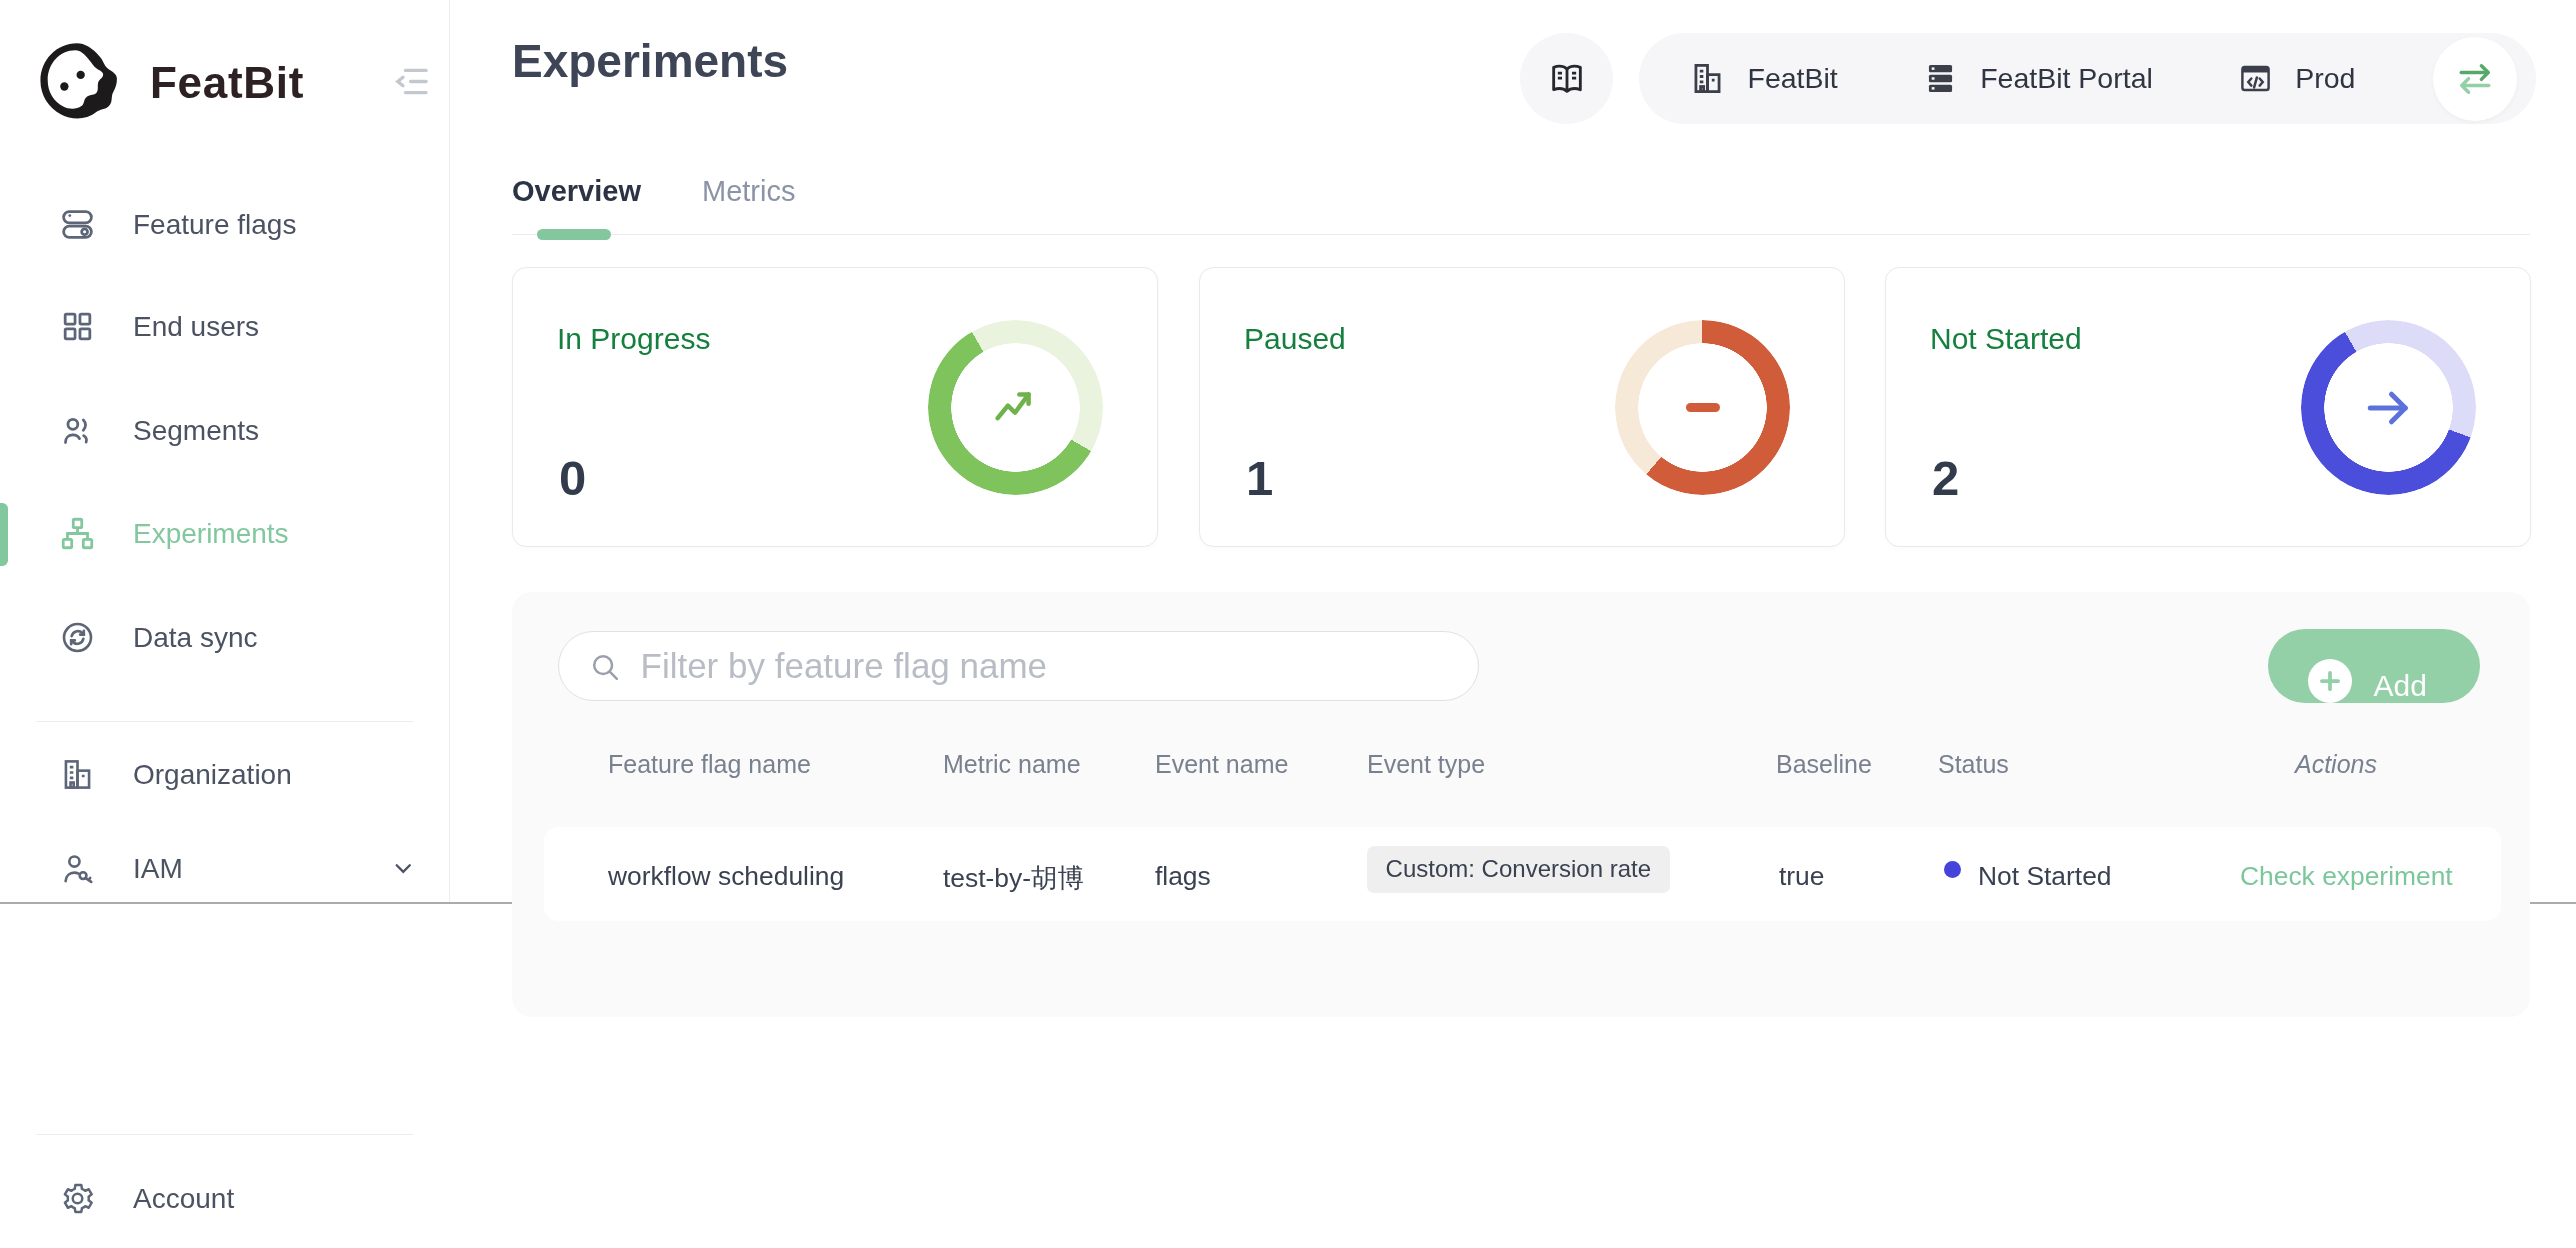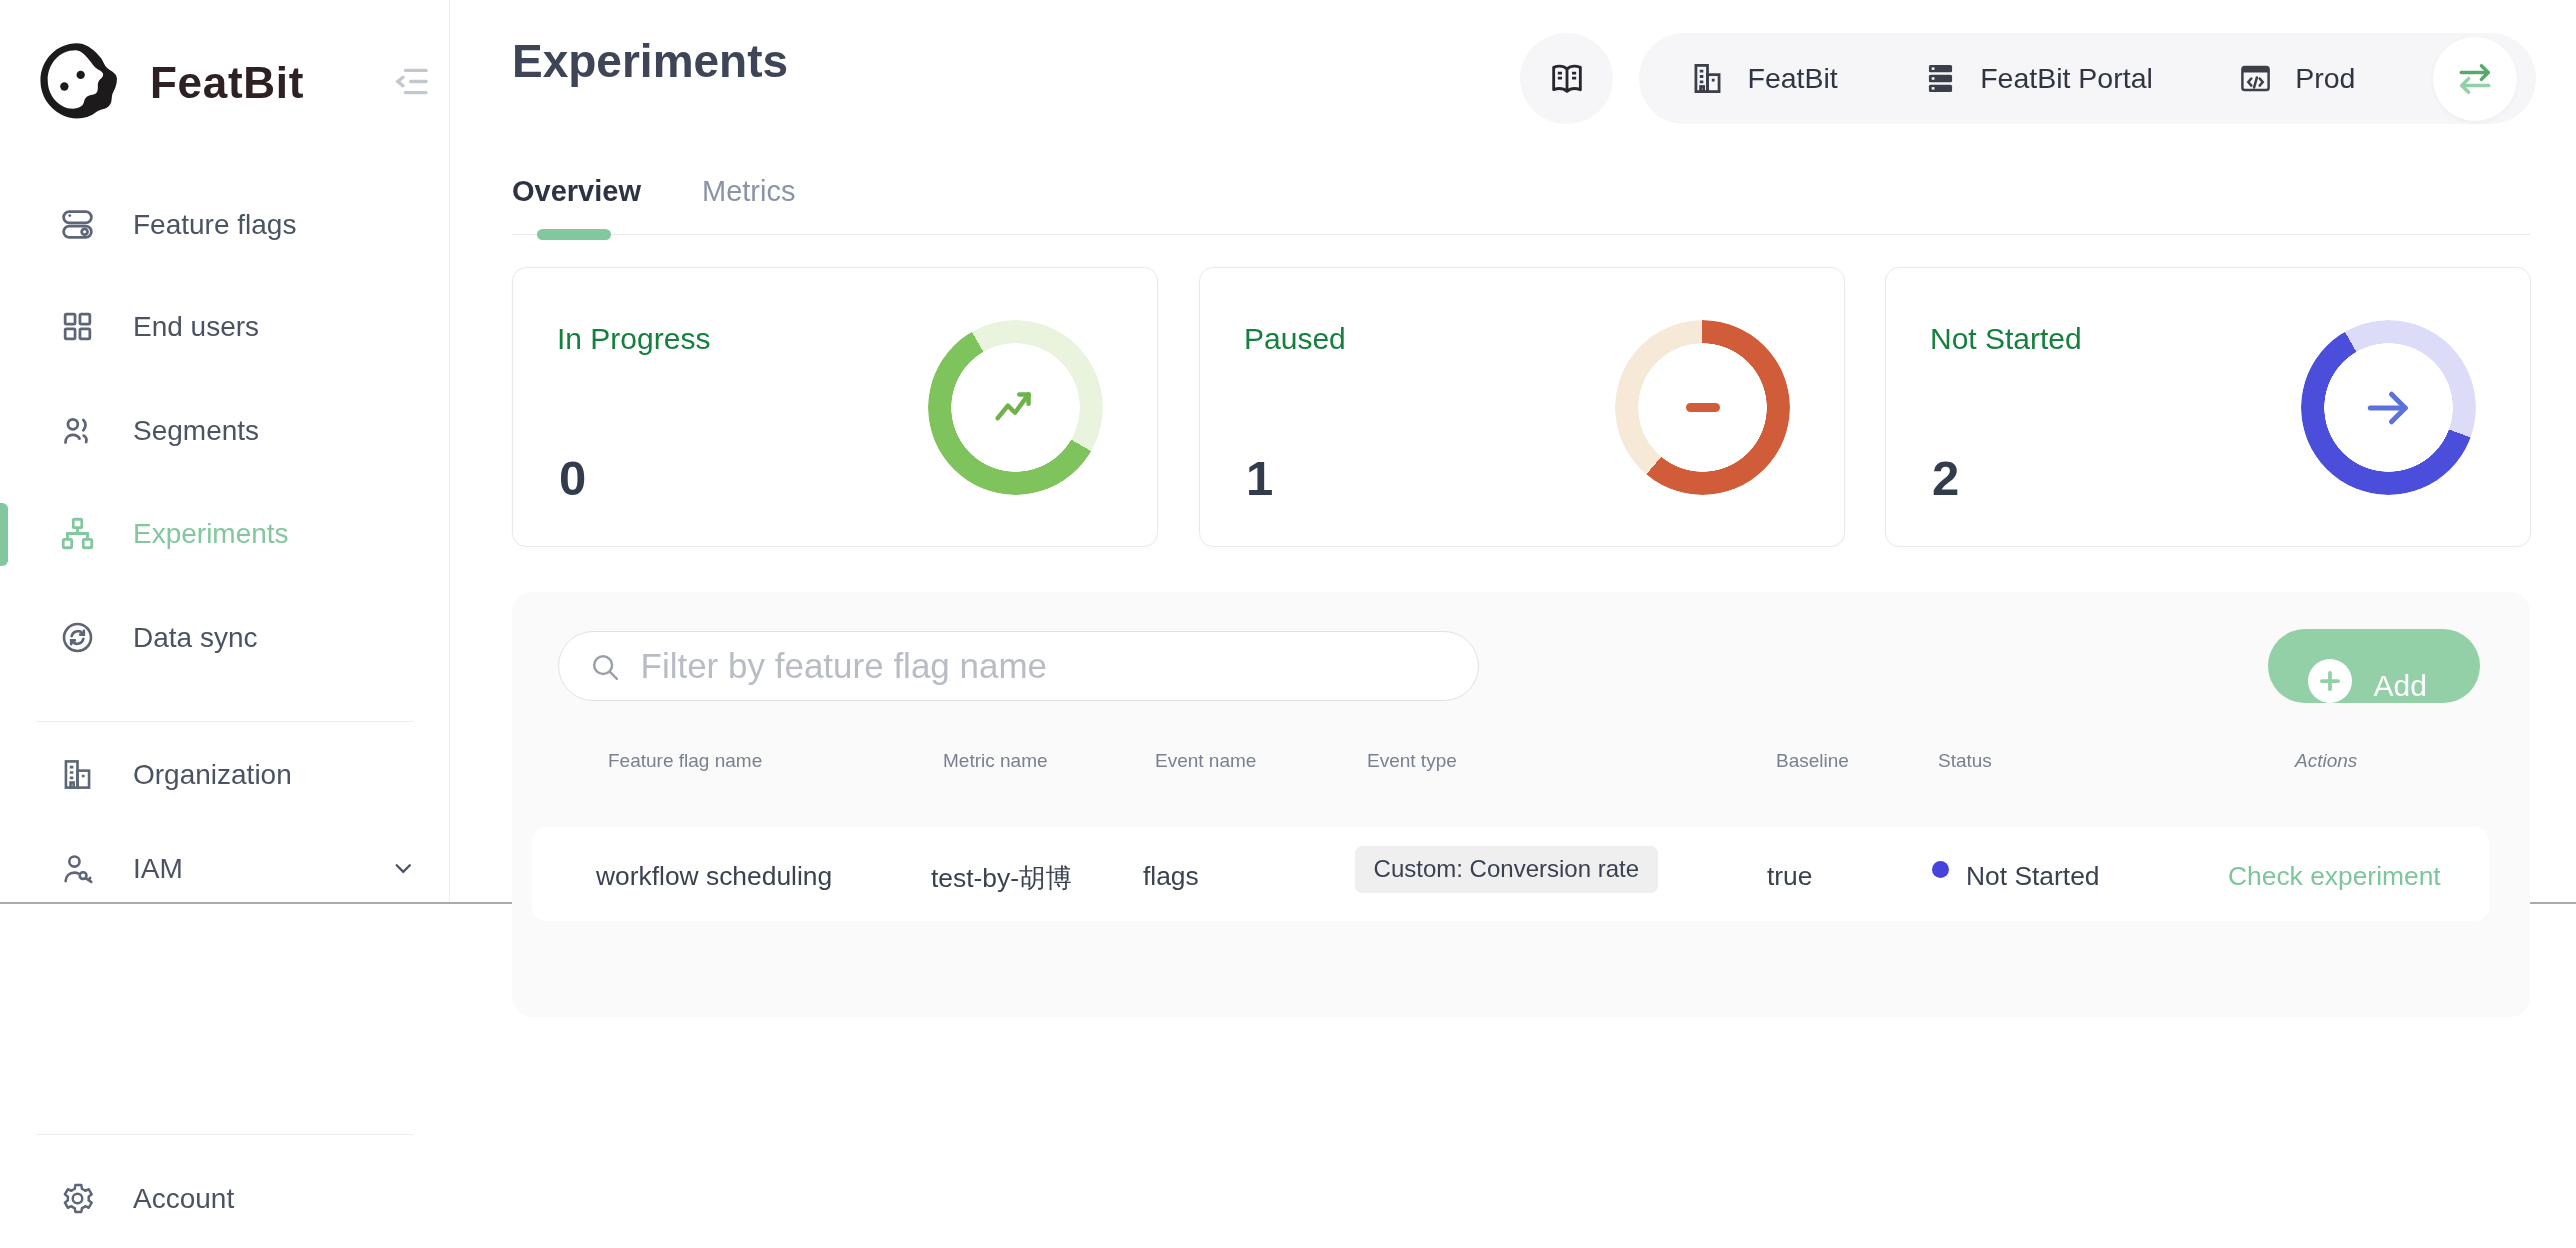"Feature flag name" .thead span { font-size: 19px -> 25px }
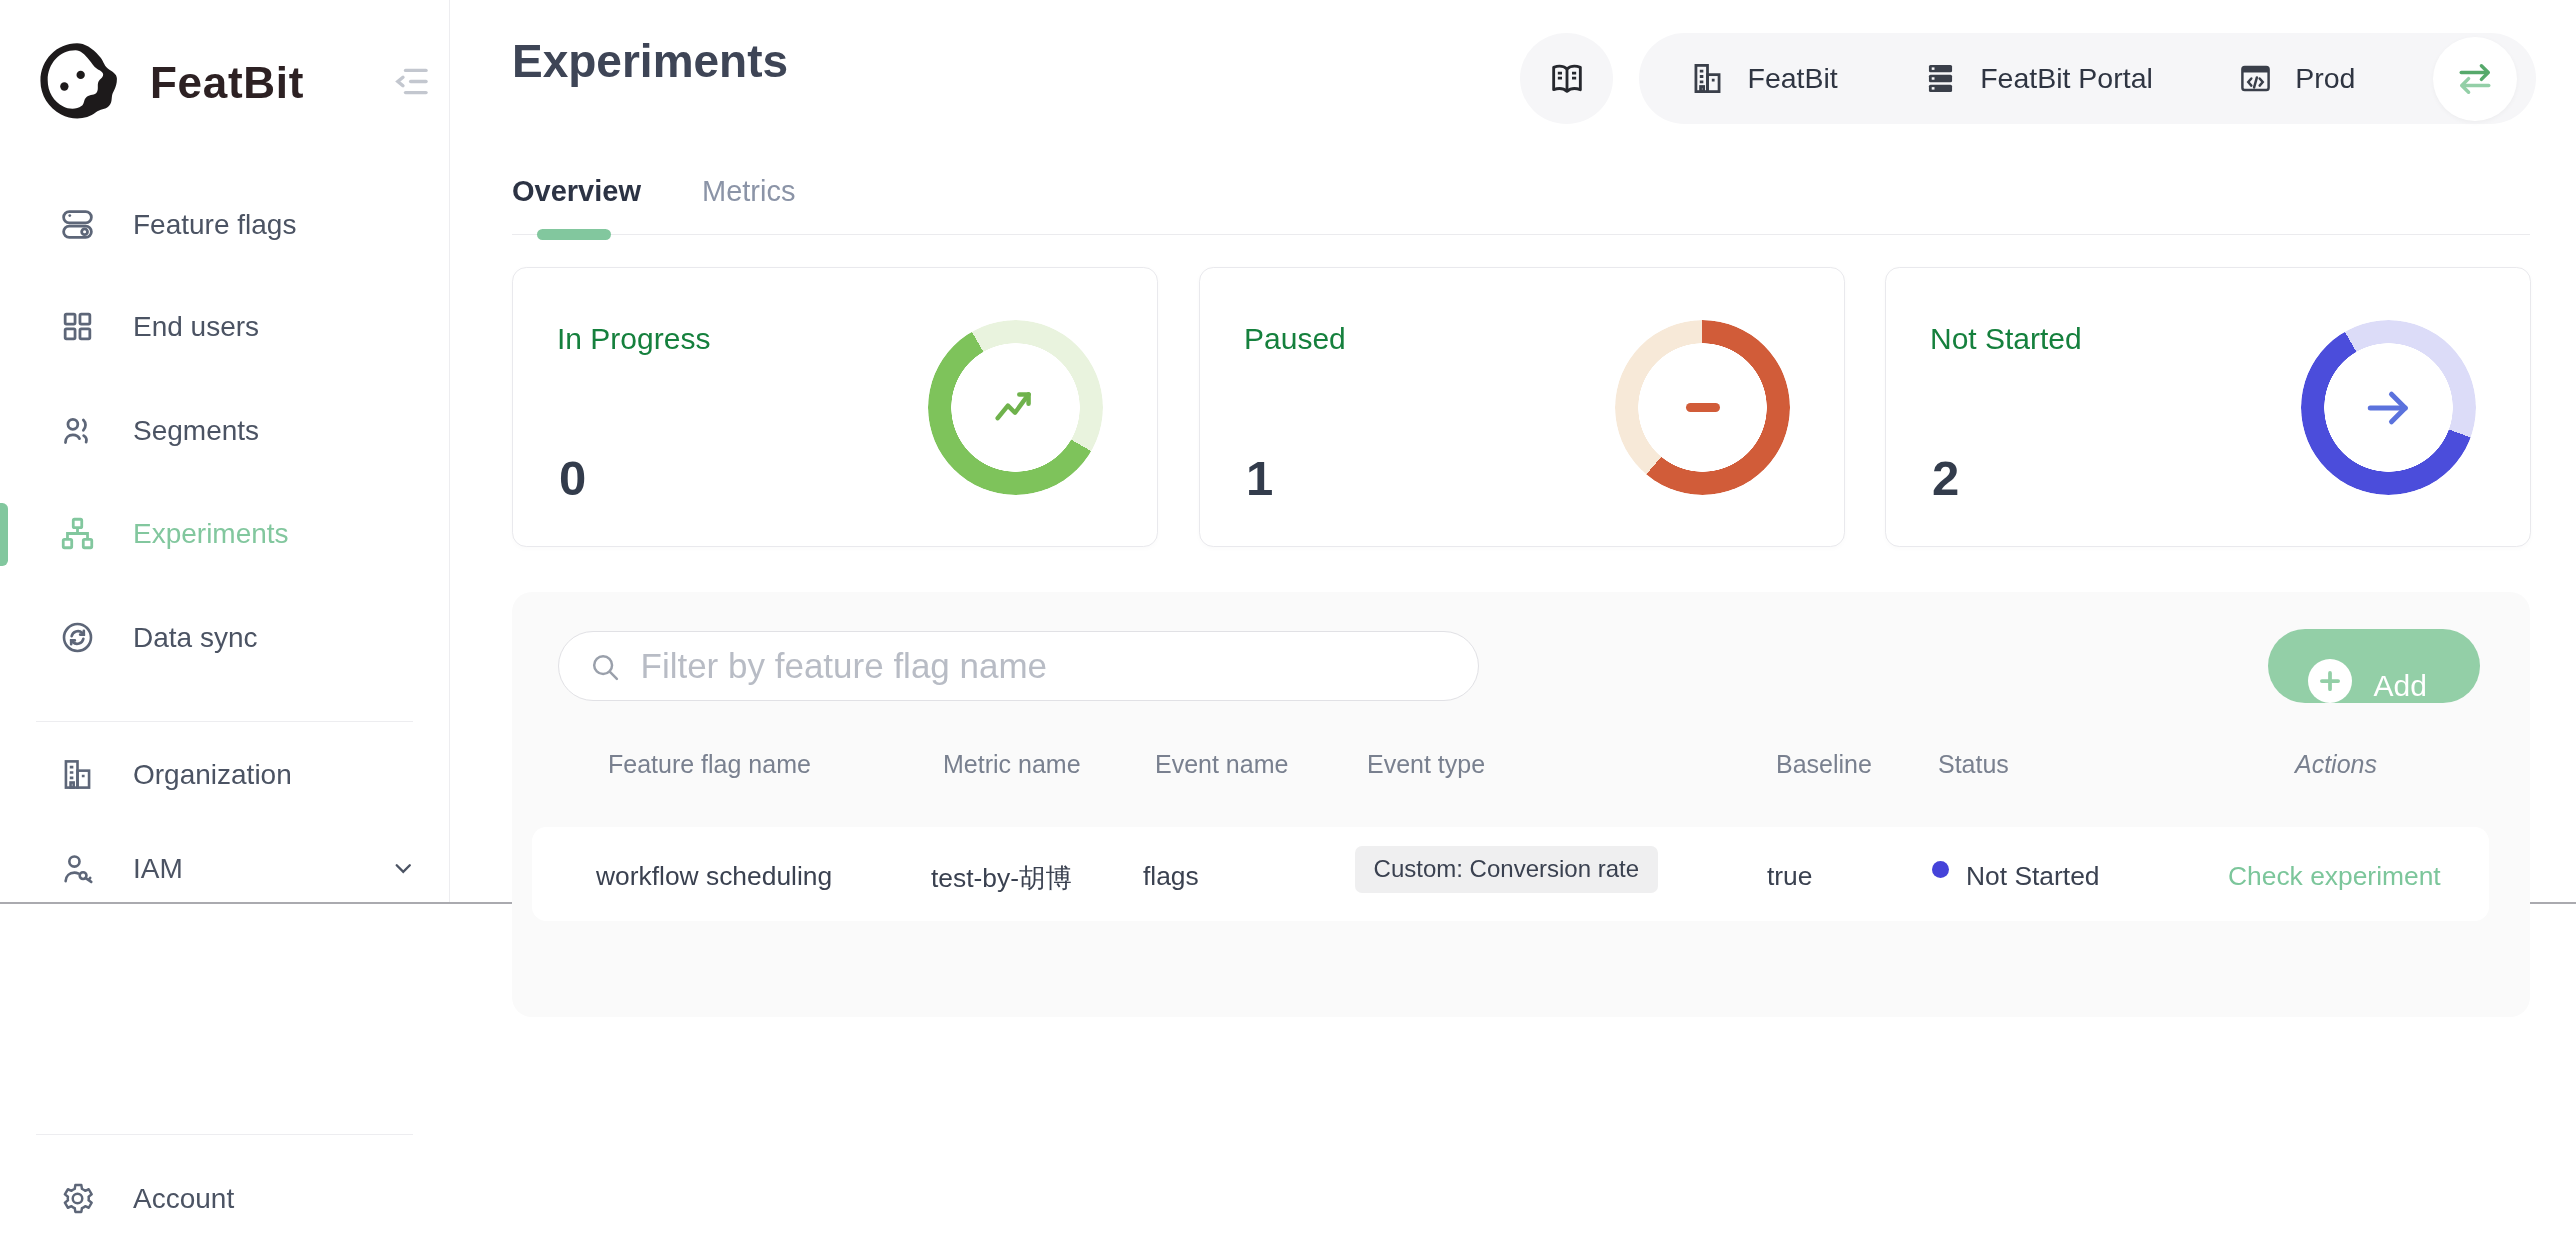"workflow scheduling" .trow { left: 20px -> 32px }
